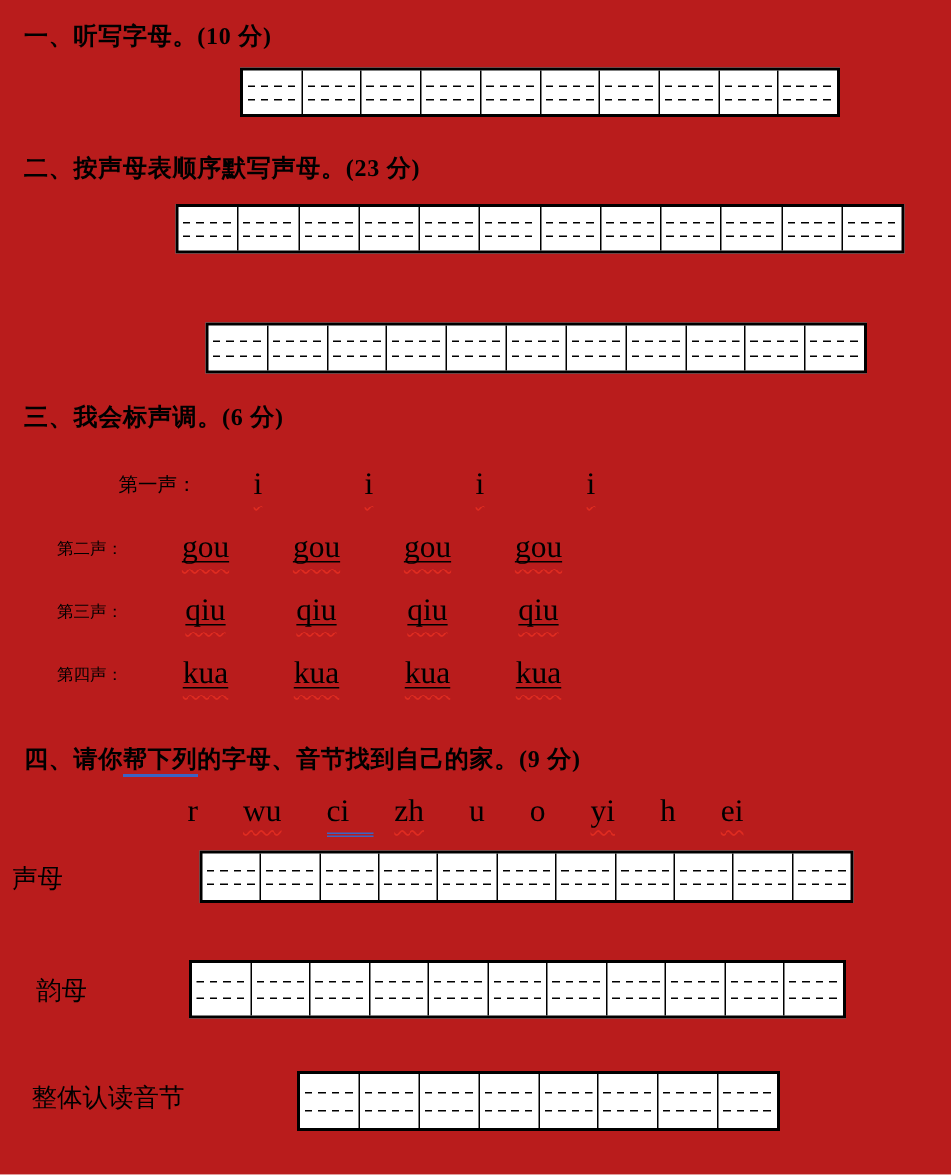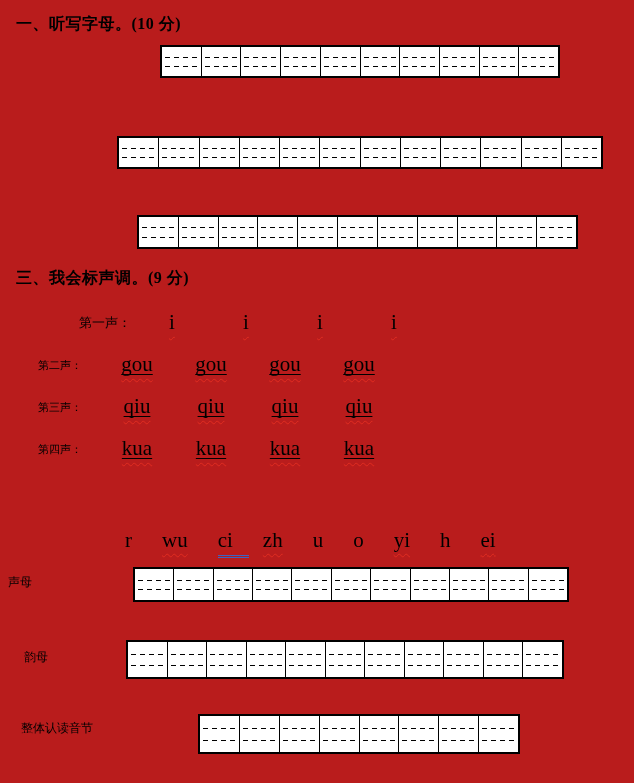"二、按声母表顺序默写声母。(23 分)" div.sec-title { html: none -> <div>二、按声母表顺序默写声母。(23 分)</div> }
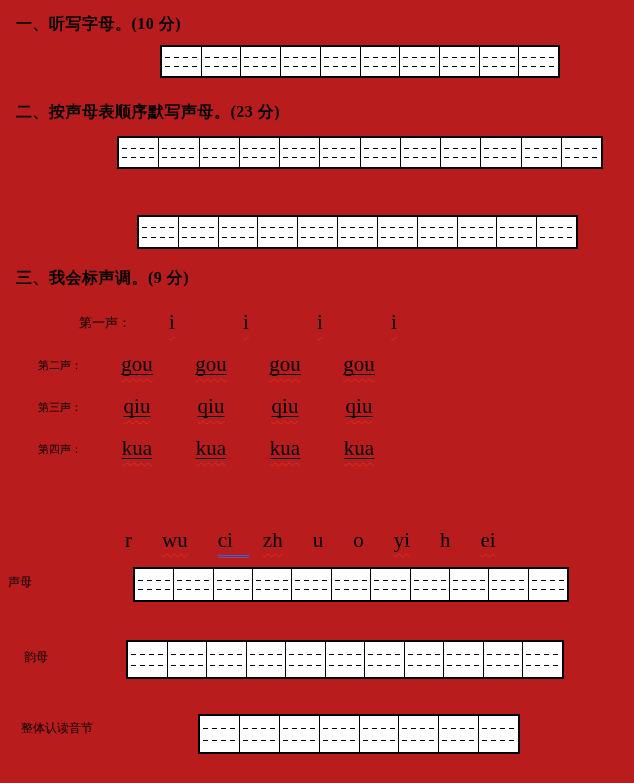"三、我会标声调。(9 分)" div.sec-title { text: 9 -> 6 }
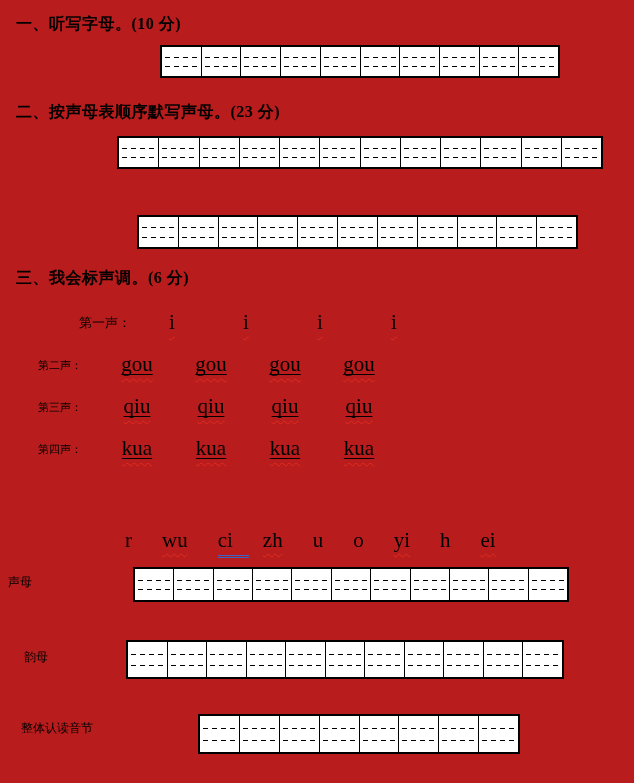"四、请你帮下列的字母、音节找到自己的家。(9 分)" div.sec-title { html: none -> <div> <span>四、请你</span><span>帮下列</span><span>的字母、音节找到自己的家。(9 分)</span> </div> }
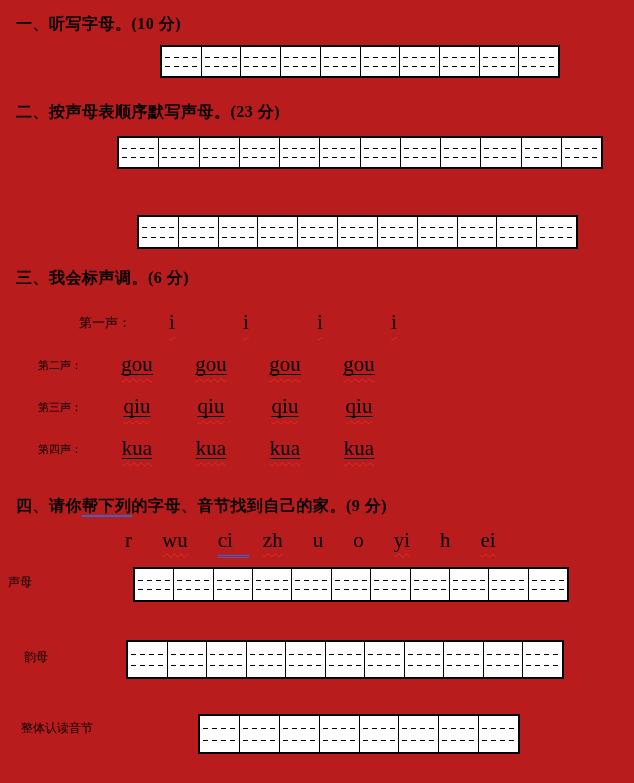"声母" .home-label { font-size: 12px -> 17px }
